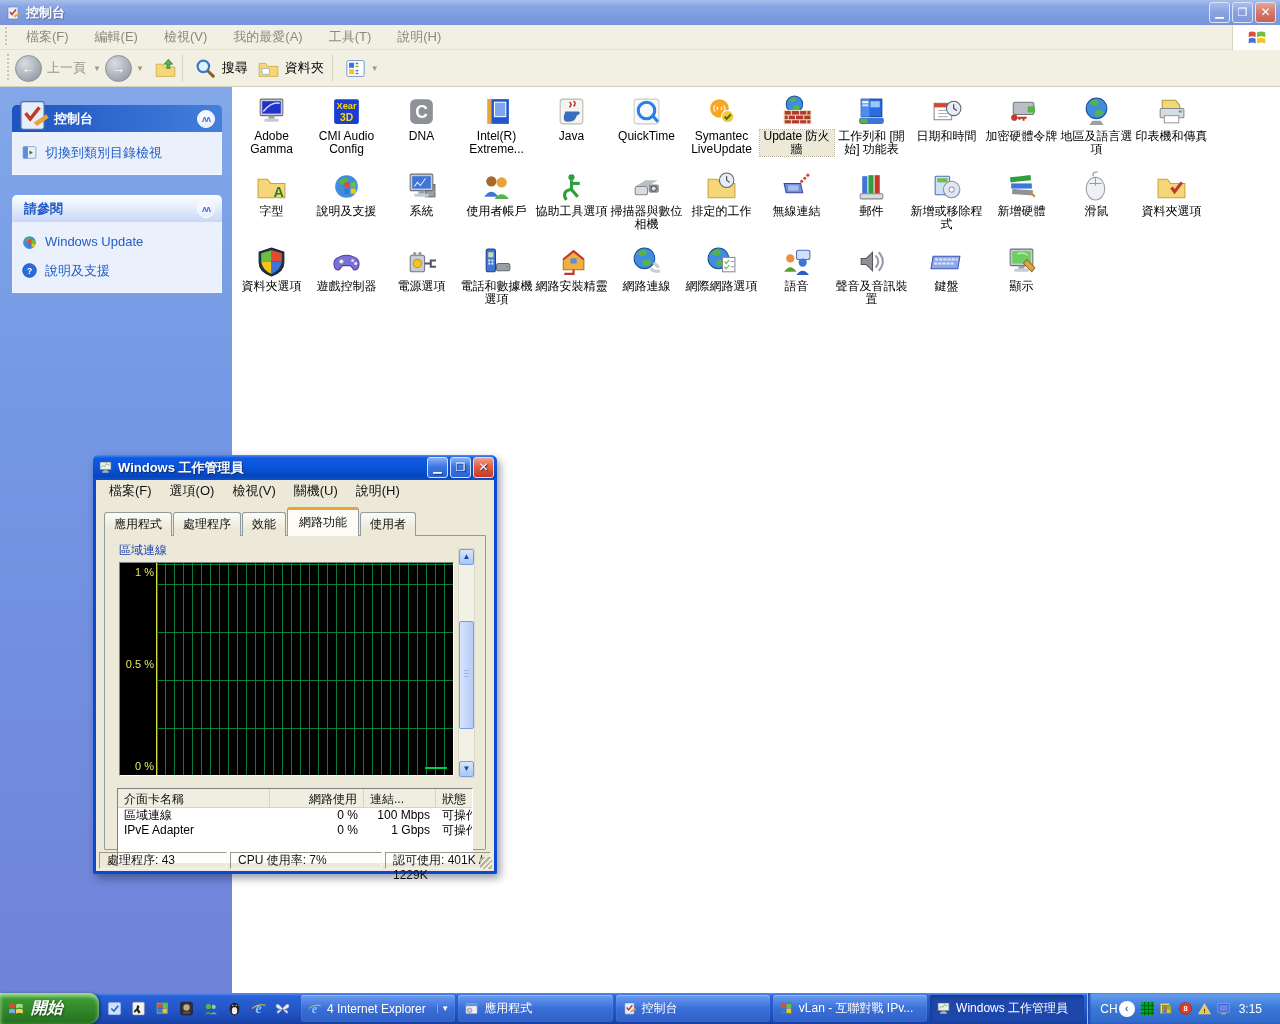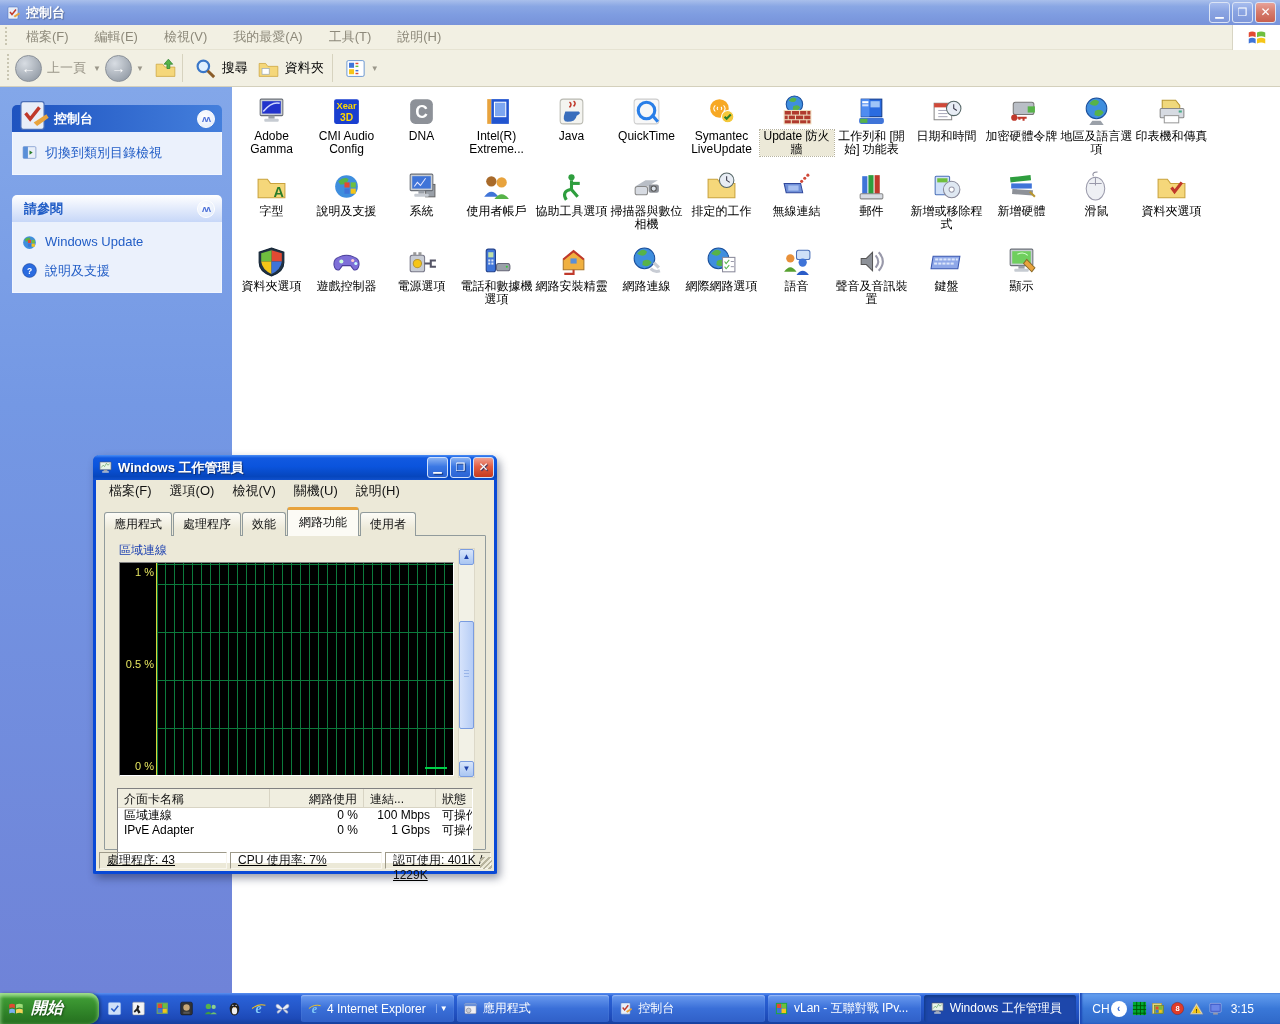"處理程序: 43" .tm-status { text-decoration: underline -> none }
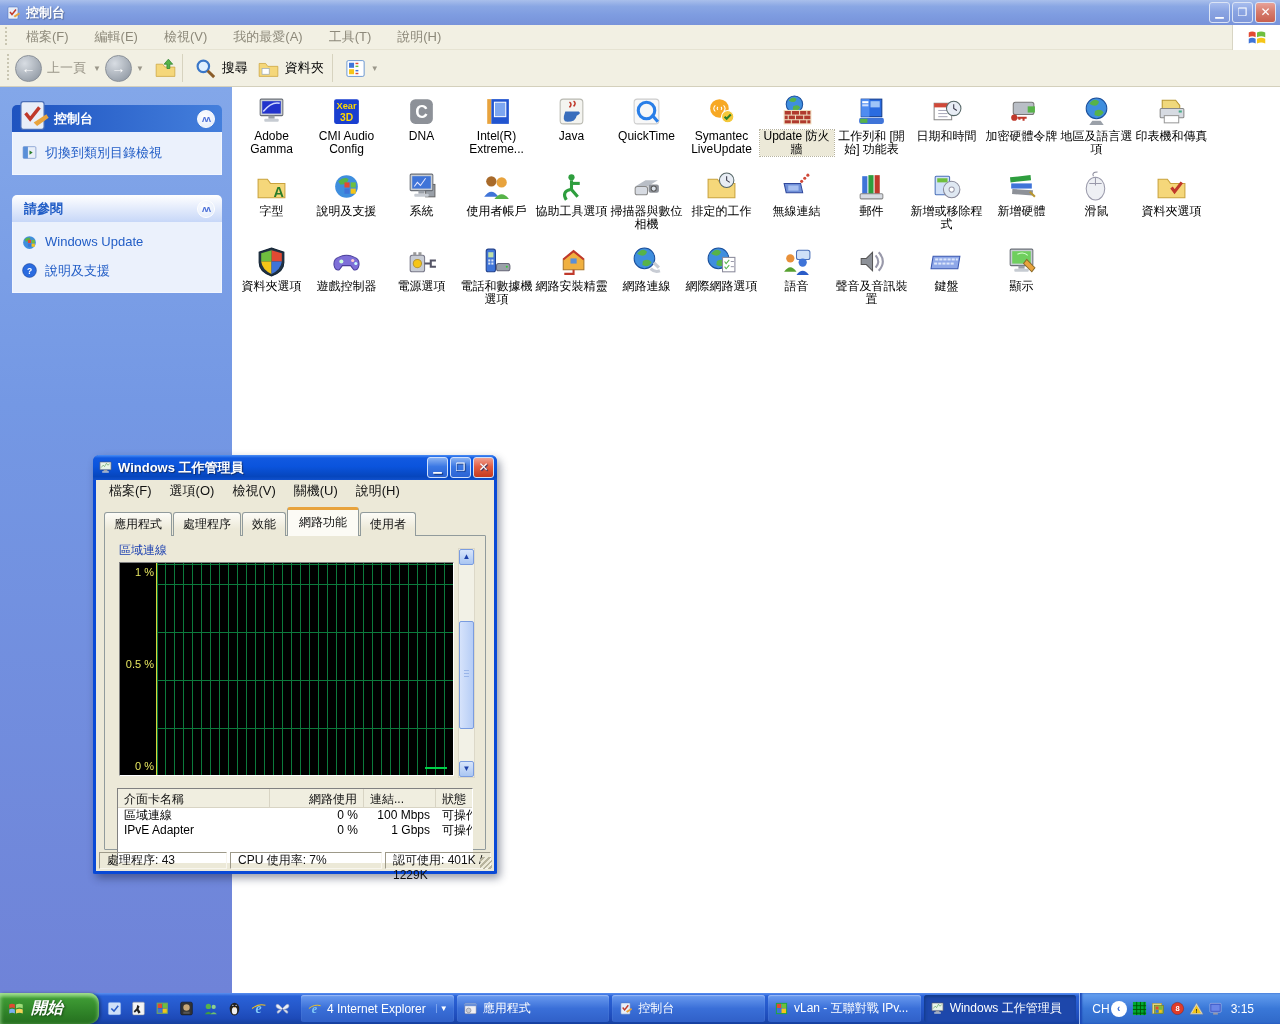"CH" .tray { padding: 0 26px 0 12px -> 0 18px 0 12px }
